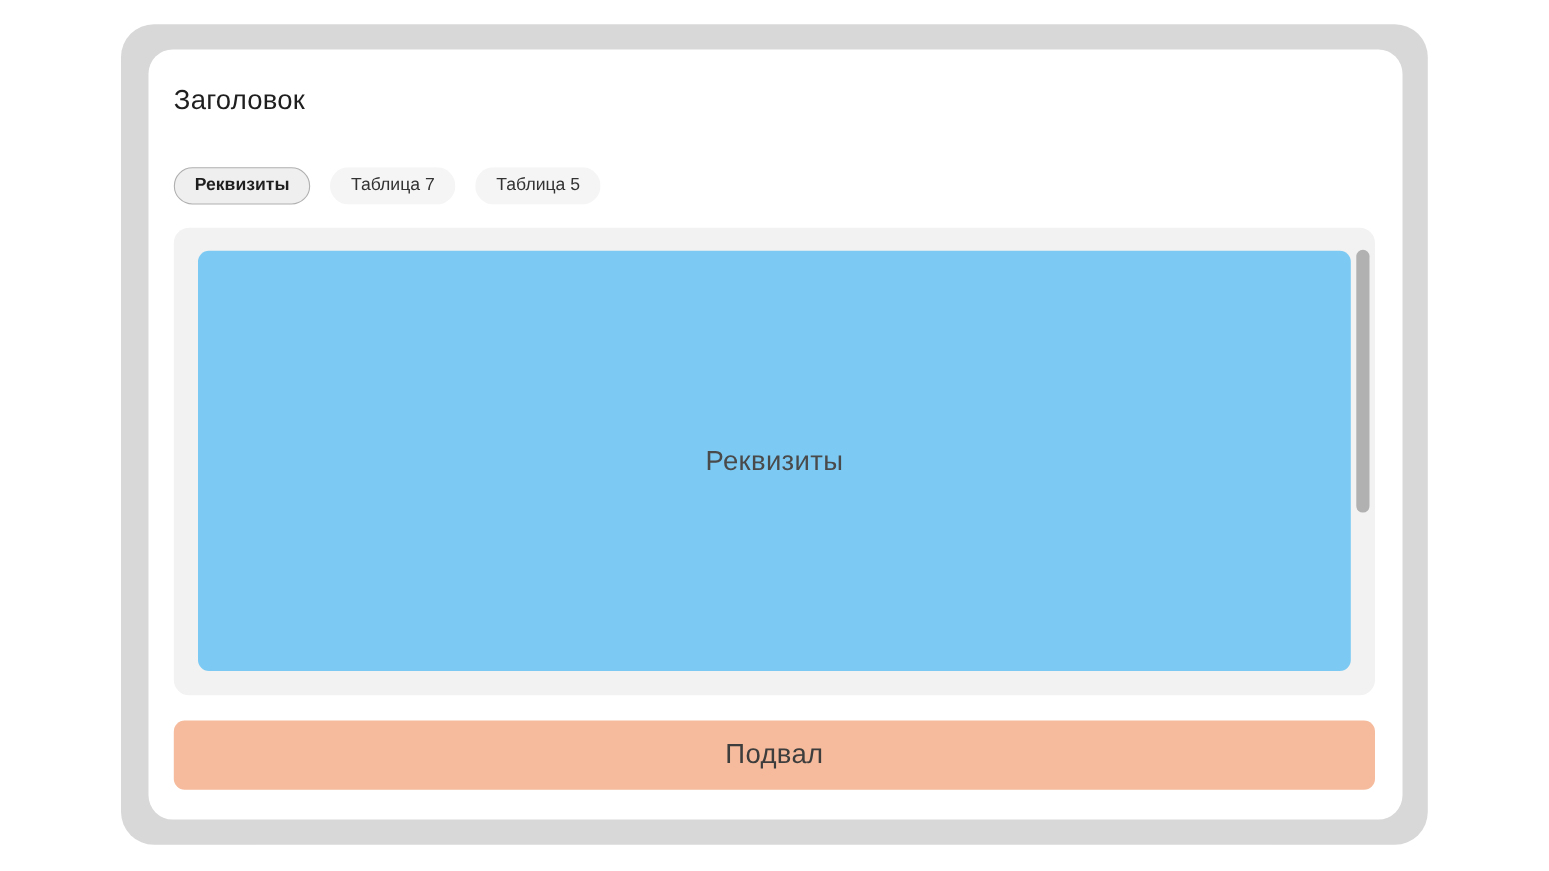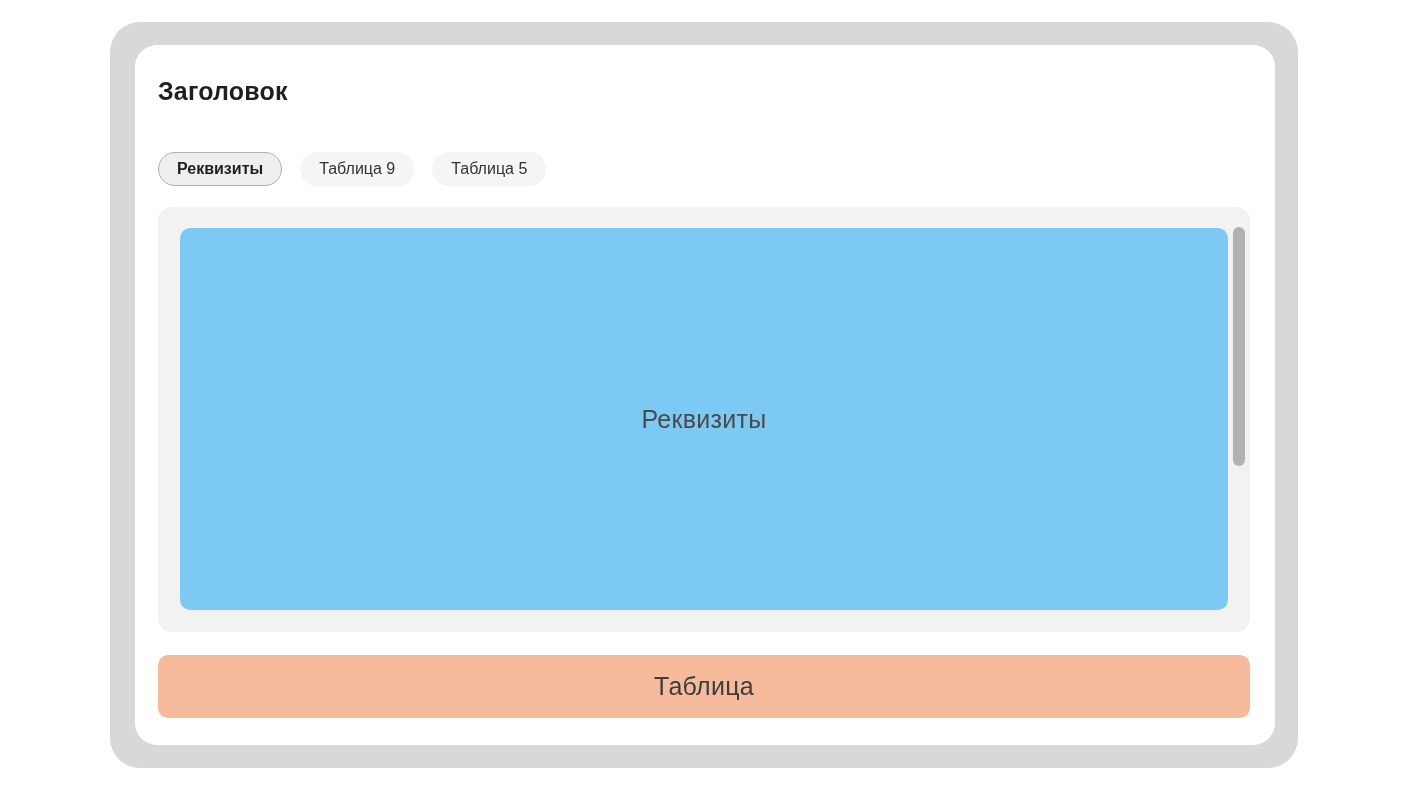"Заголовок" .page-title { font-weight: 700 -> 400 }
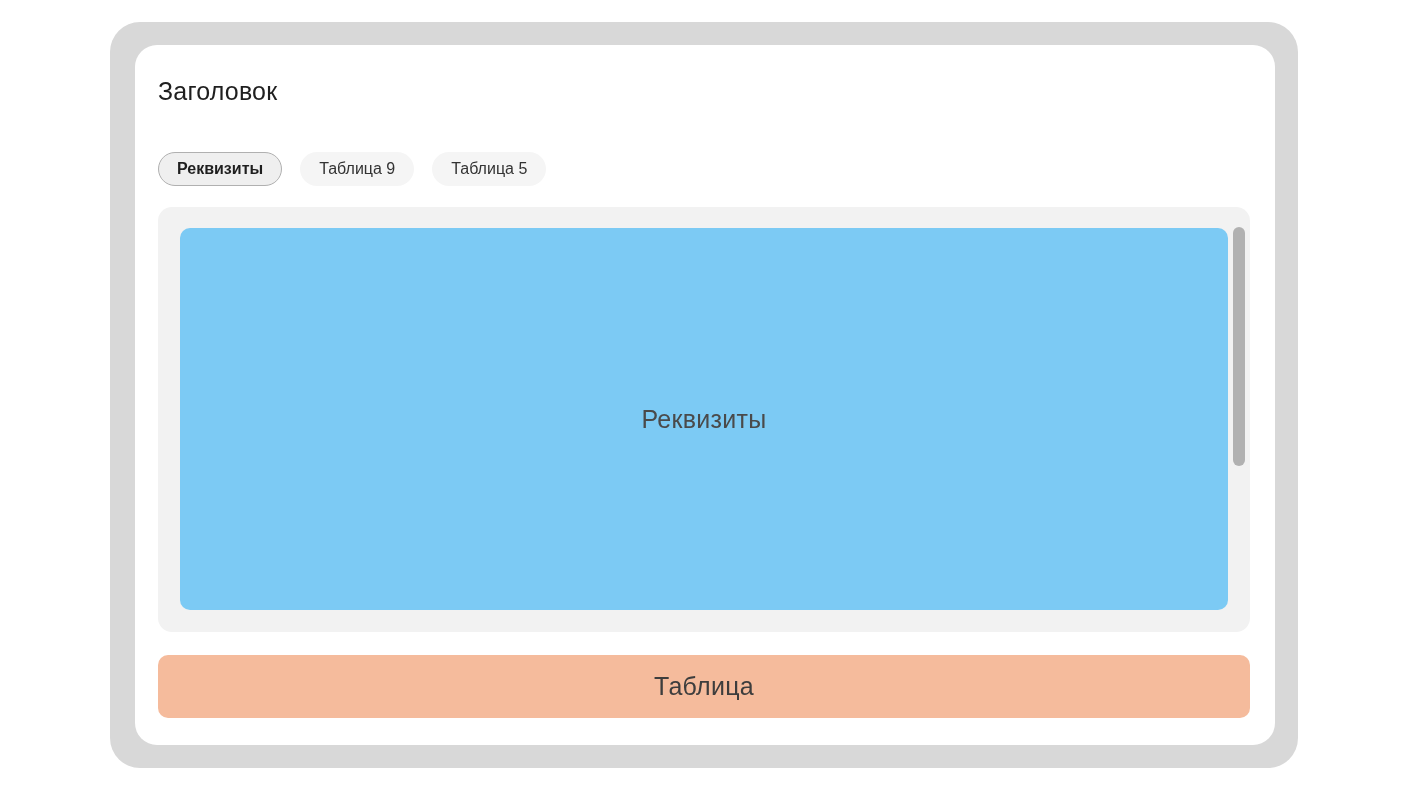"Таблица 9" div.tab { text: 9 -> 7 }
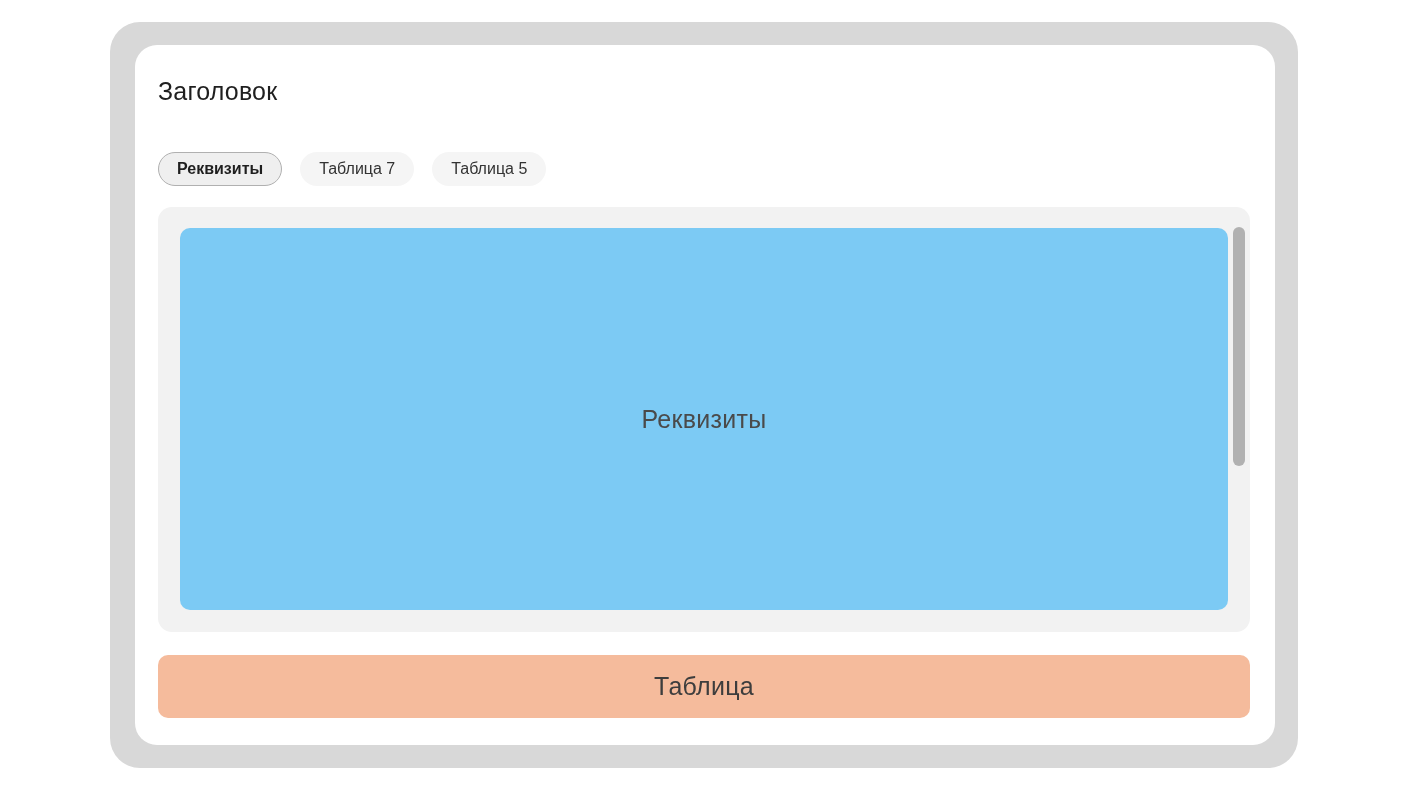"Таблица" span.footer-label { text: Таблица -> Подвал }
